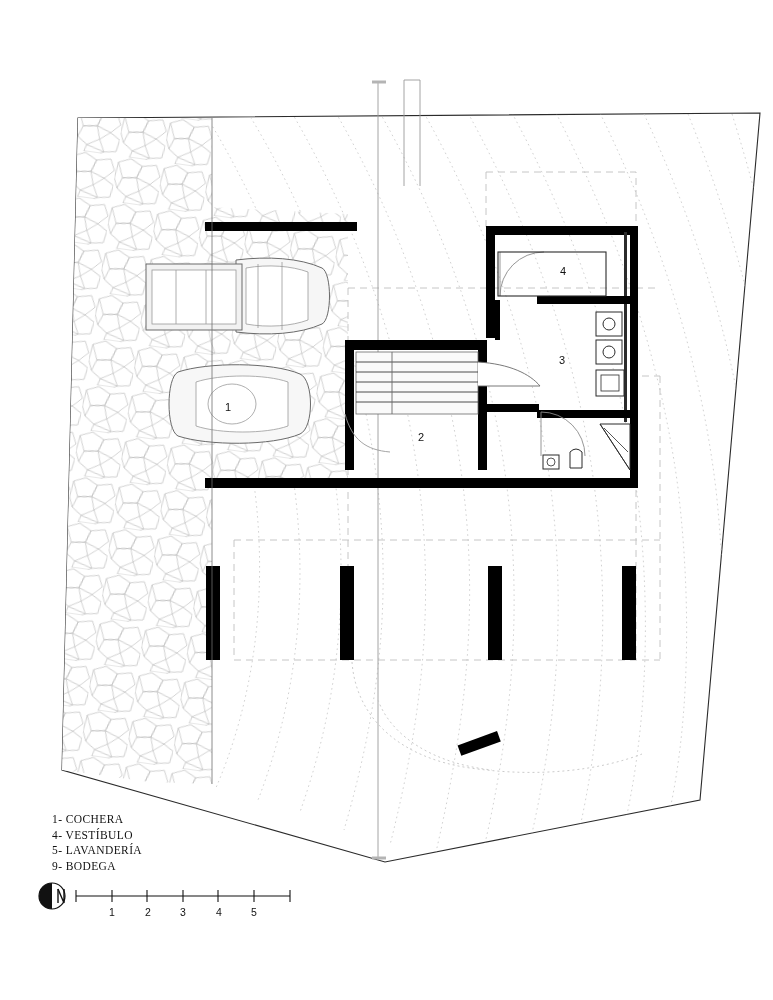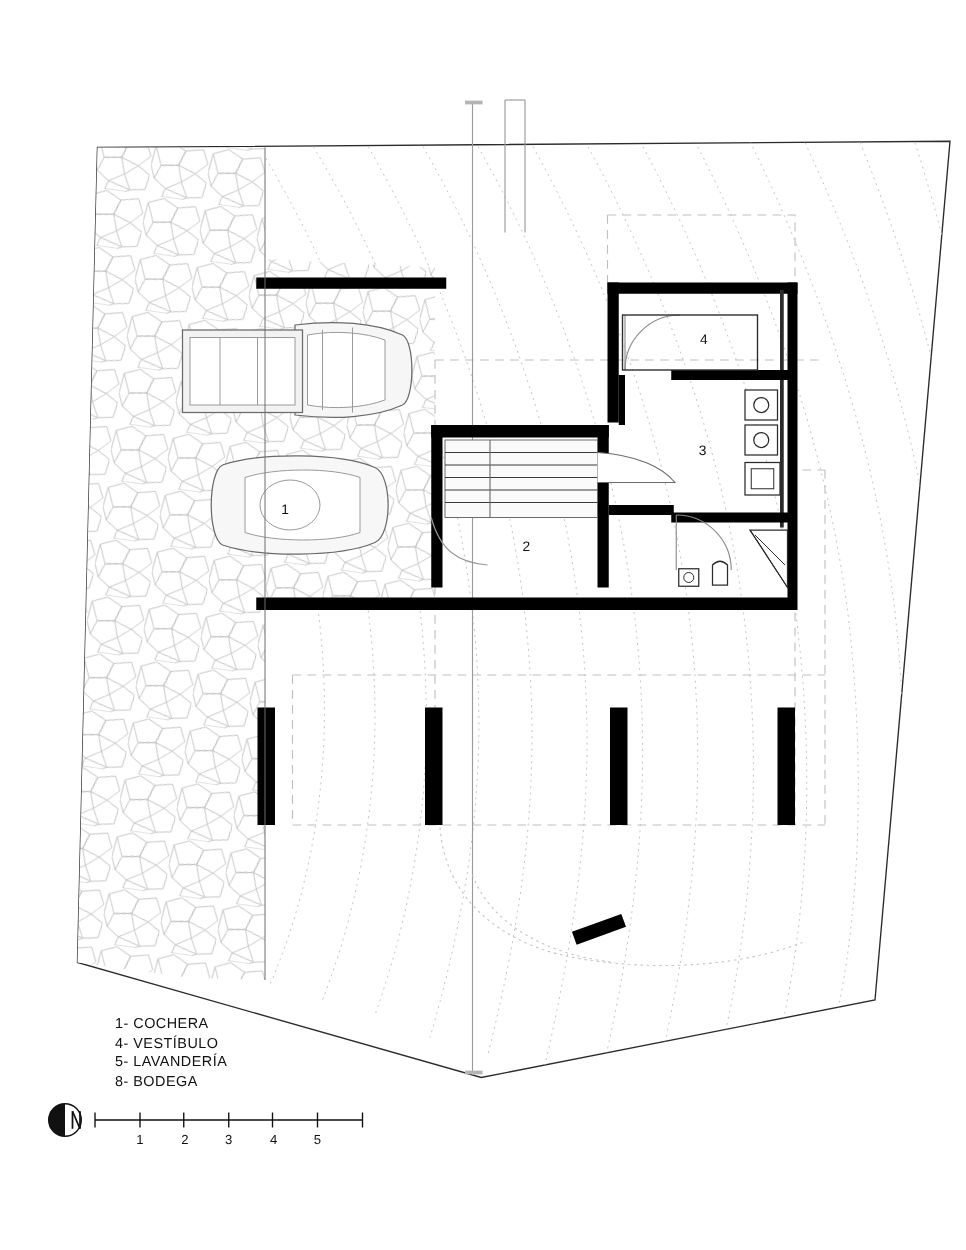"1- COCHERA" .legend div { font-family: Liberation Sans, sans-serif -> Liberation Serif, serif; margin-left: 40px -> none }
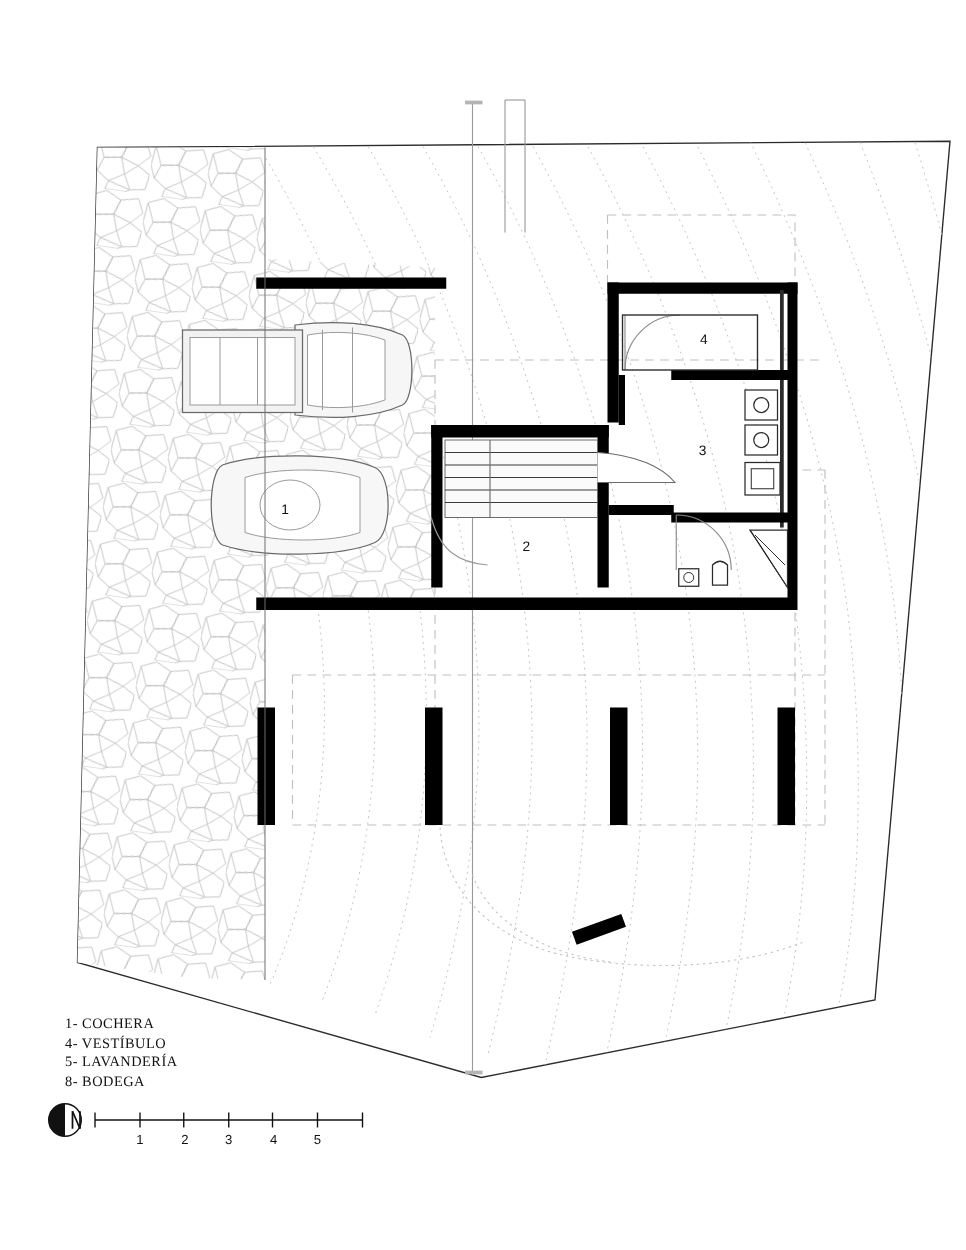"8- BODEGA" div { text: 8- -> 9- }
